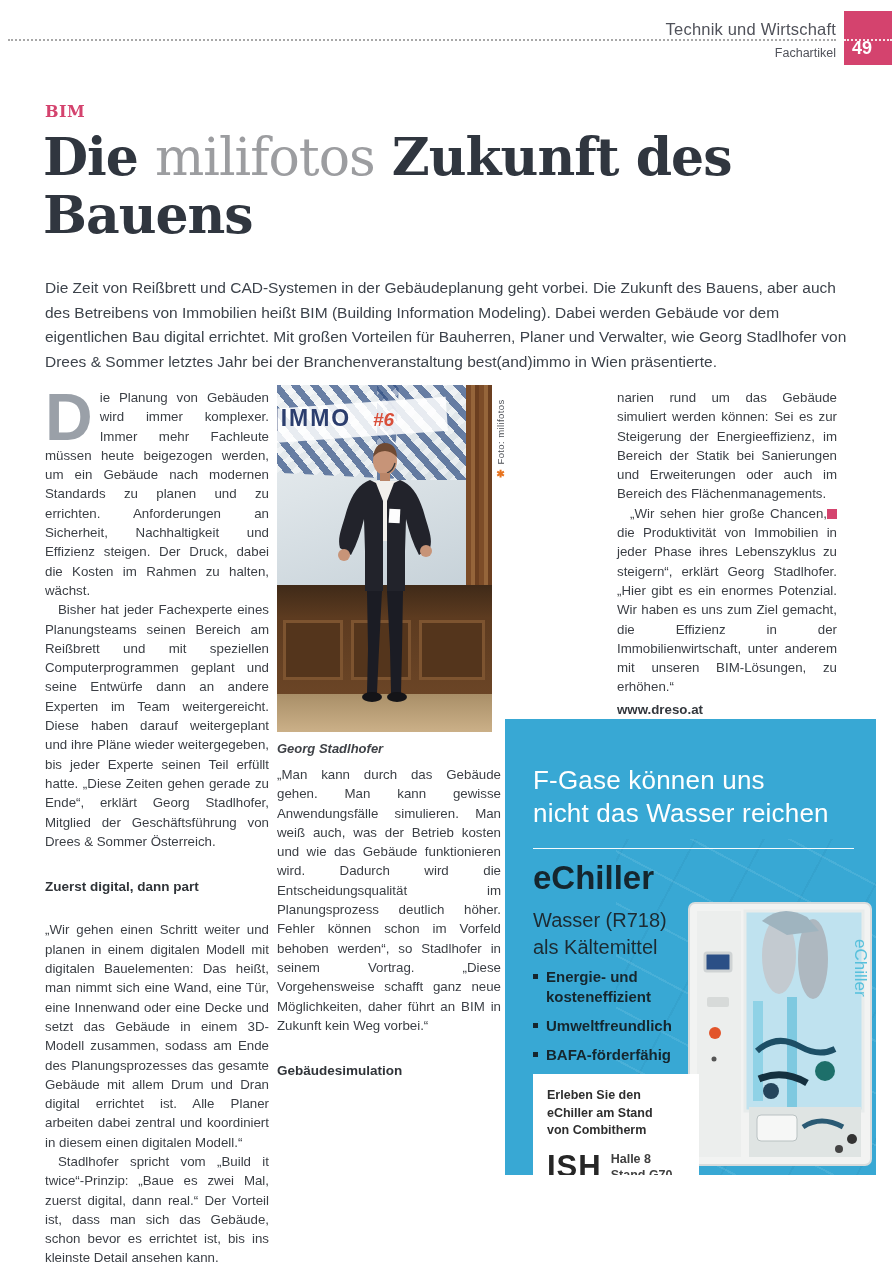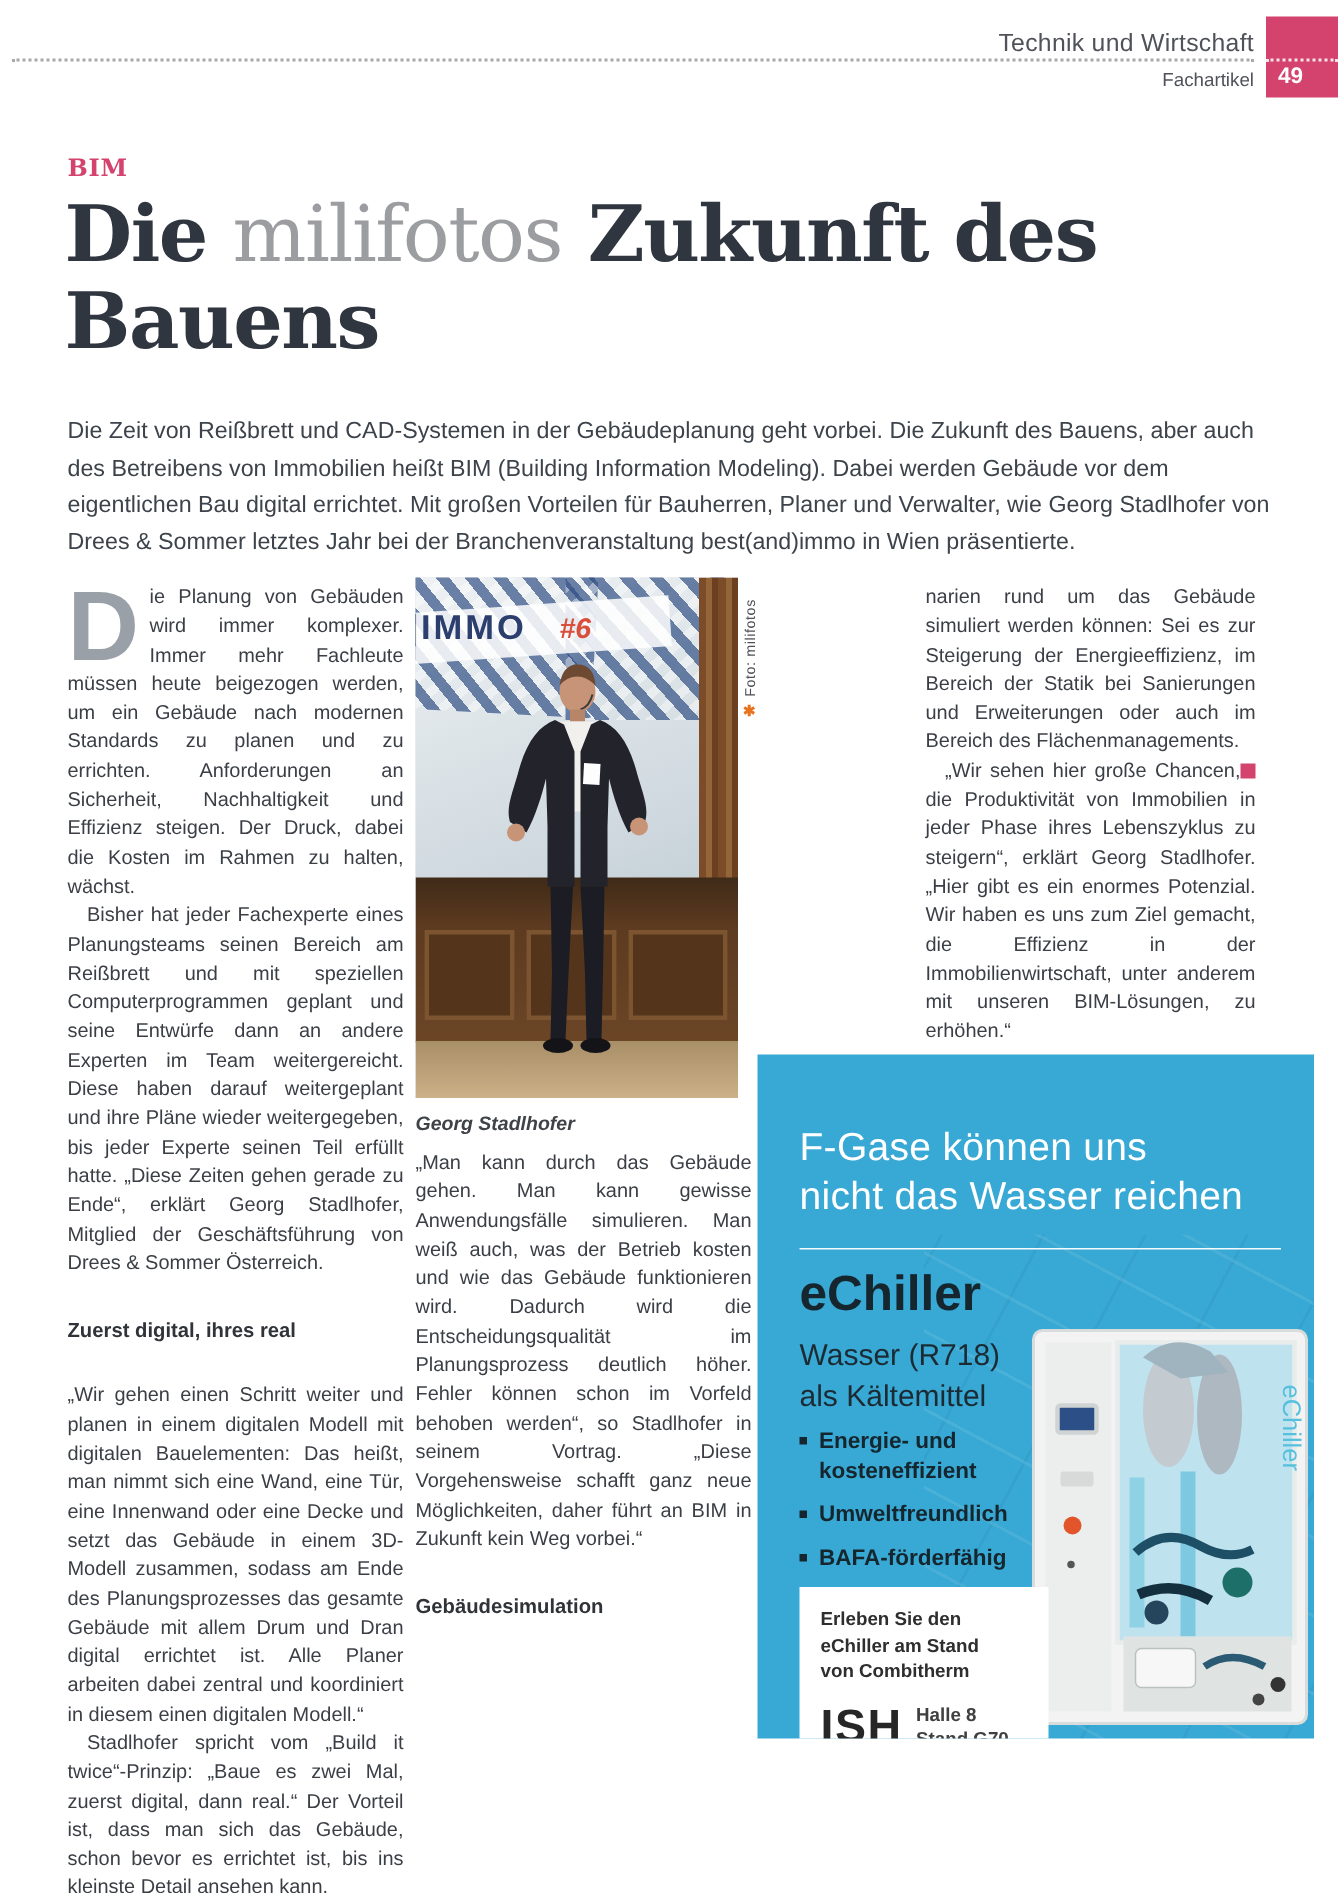"49" .pagenum-box .num { font-size: 15px -> 18px }
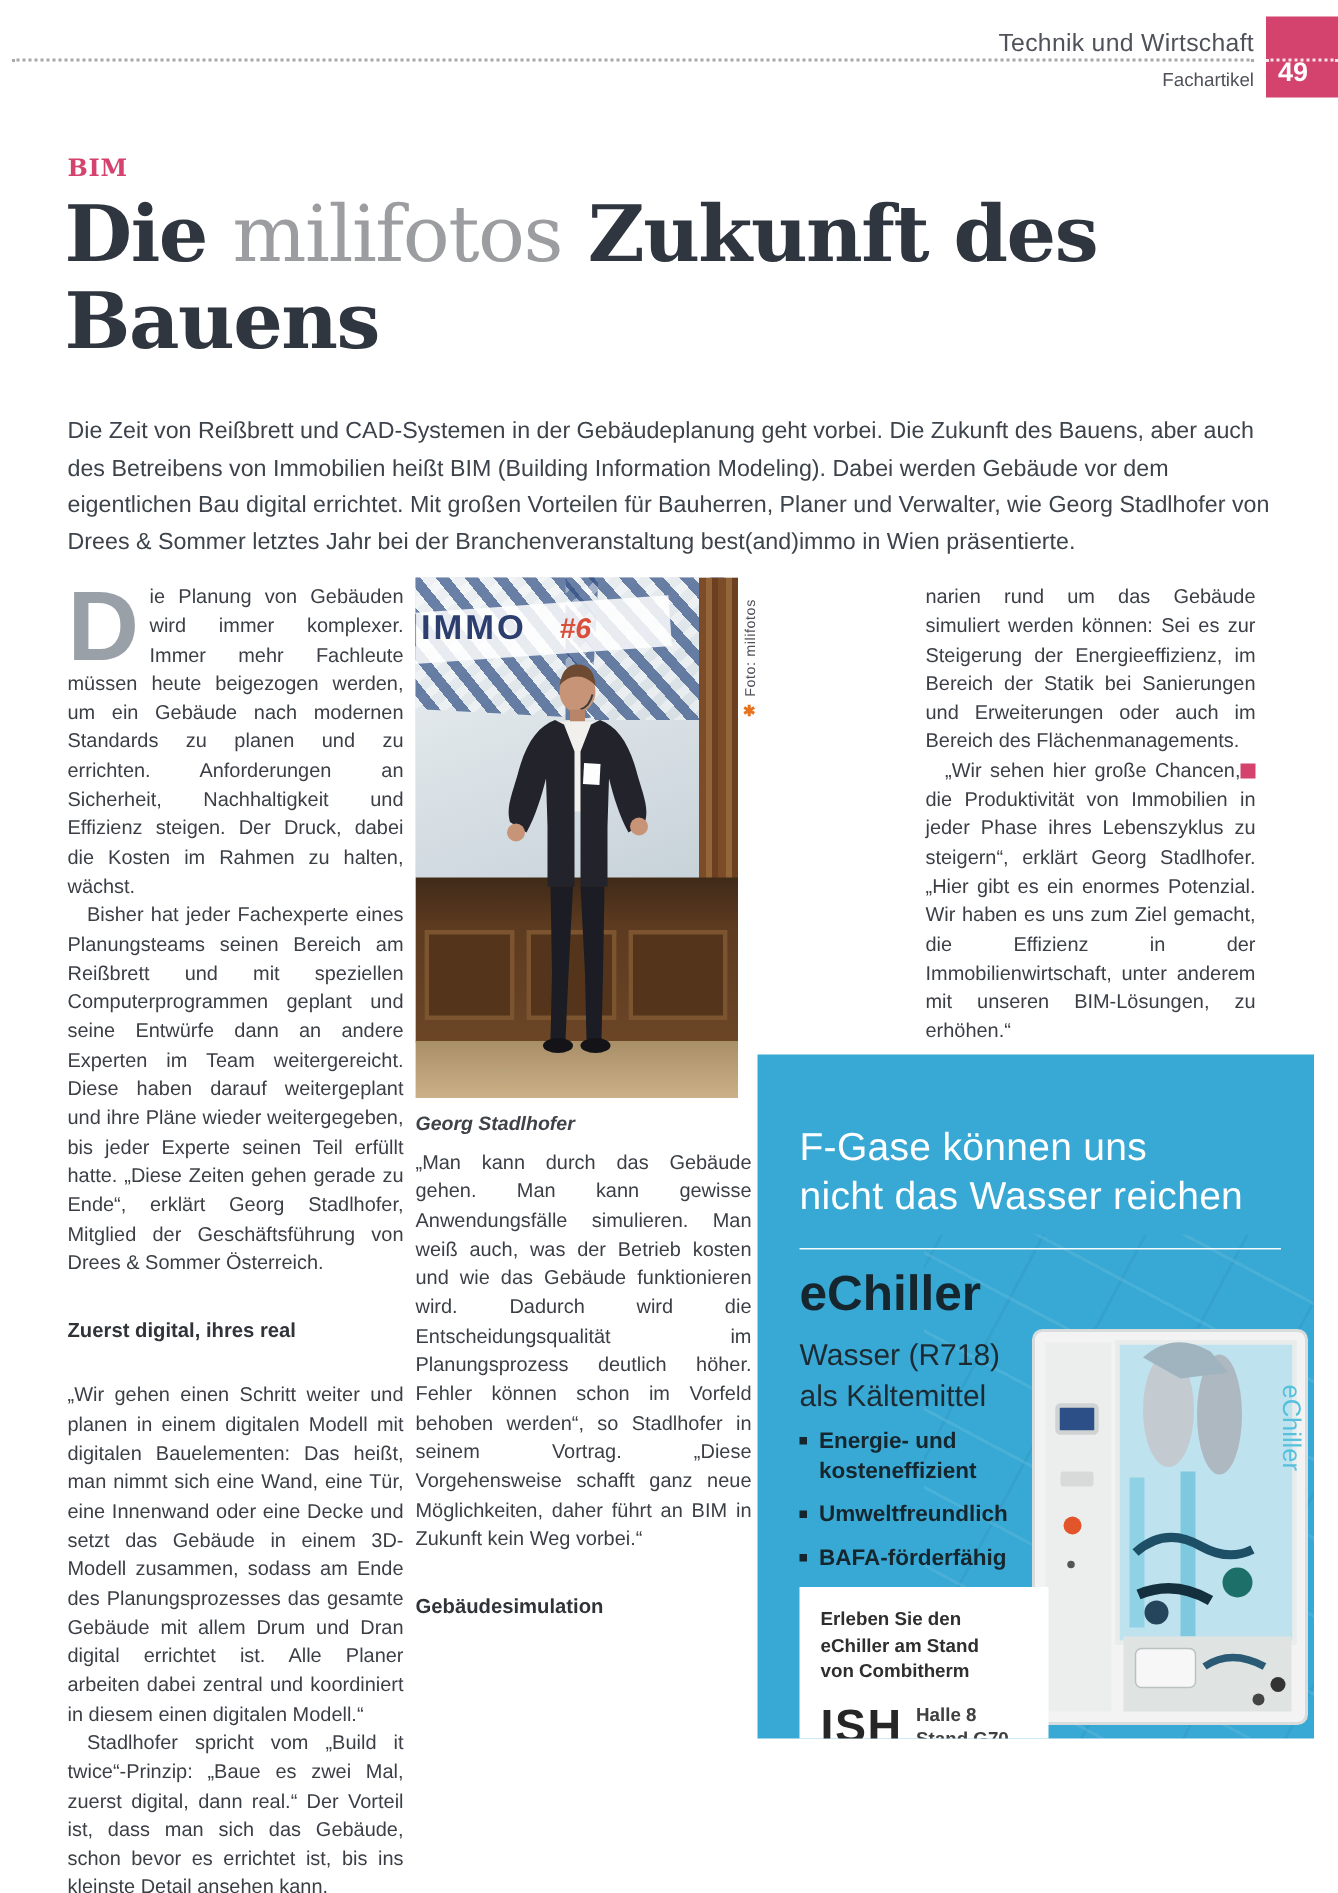"F-Gase können uns" .ad { top: 703px -> 719px }
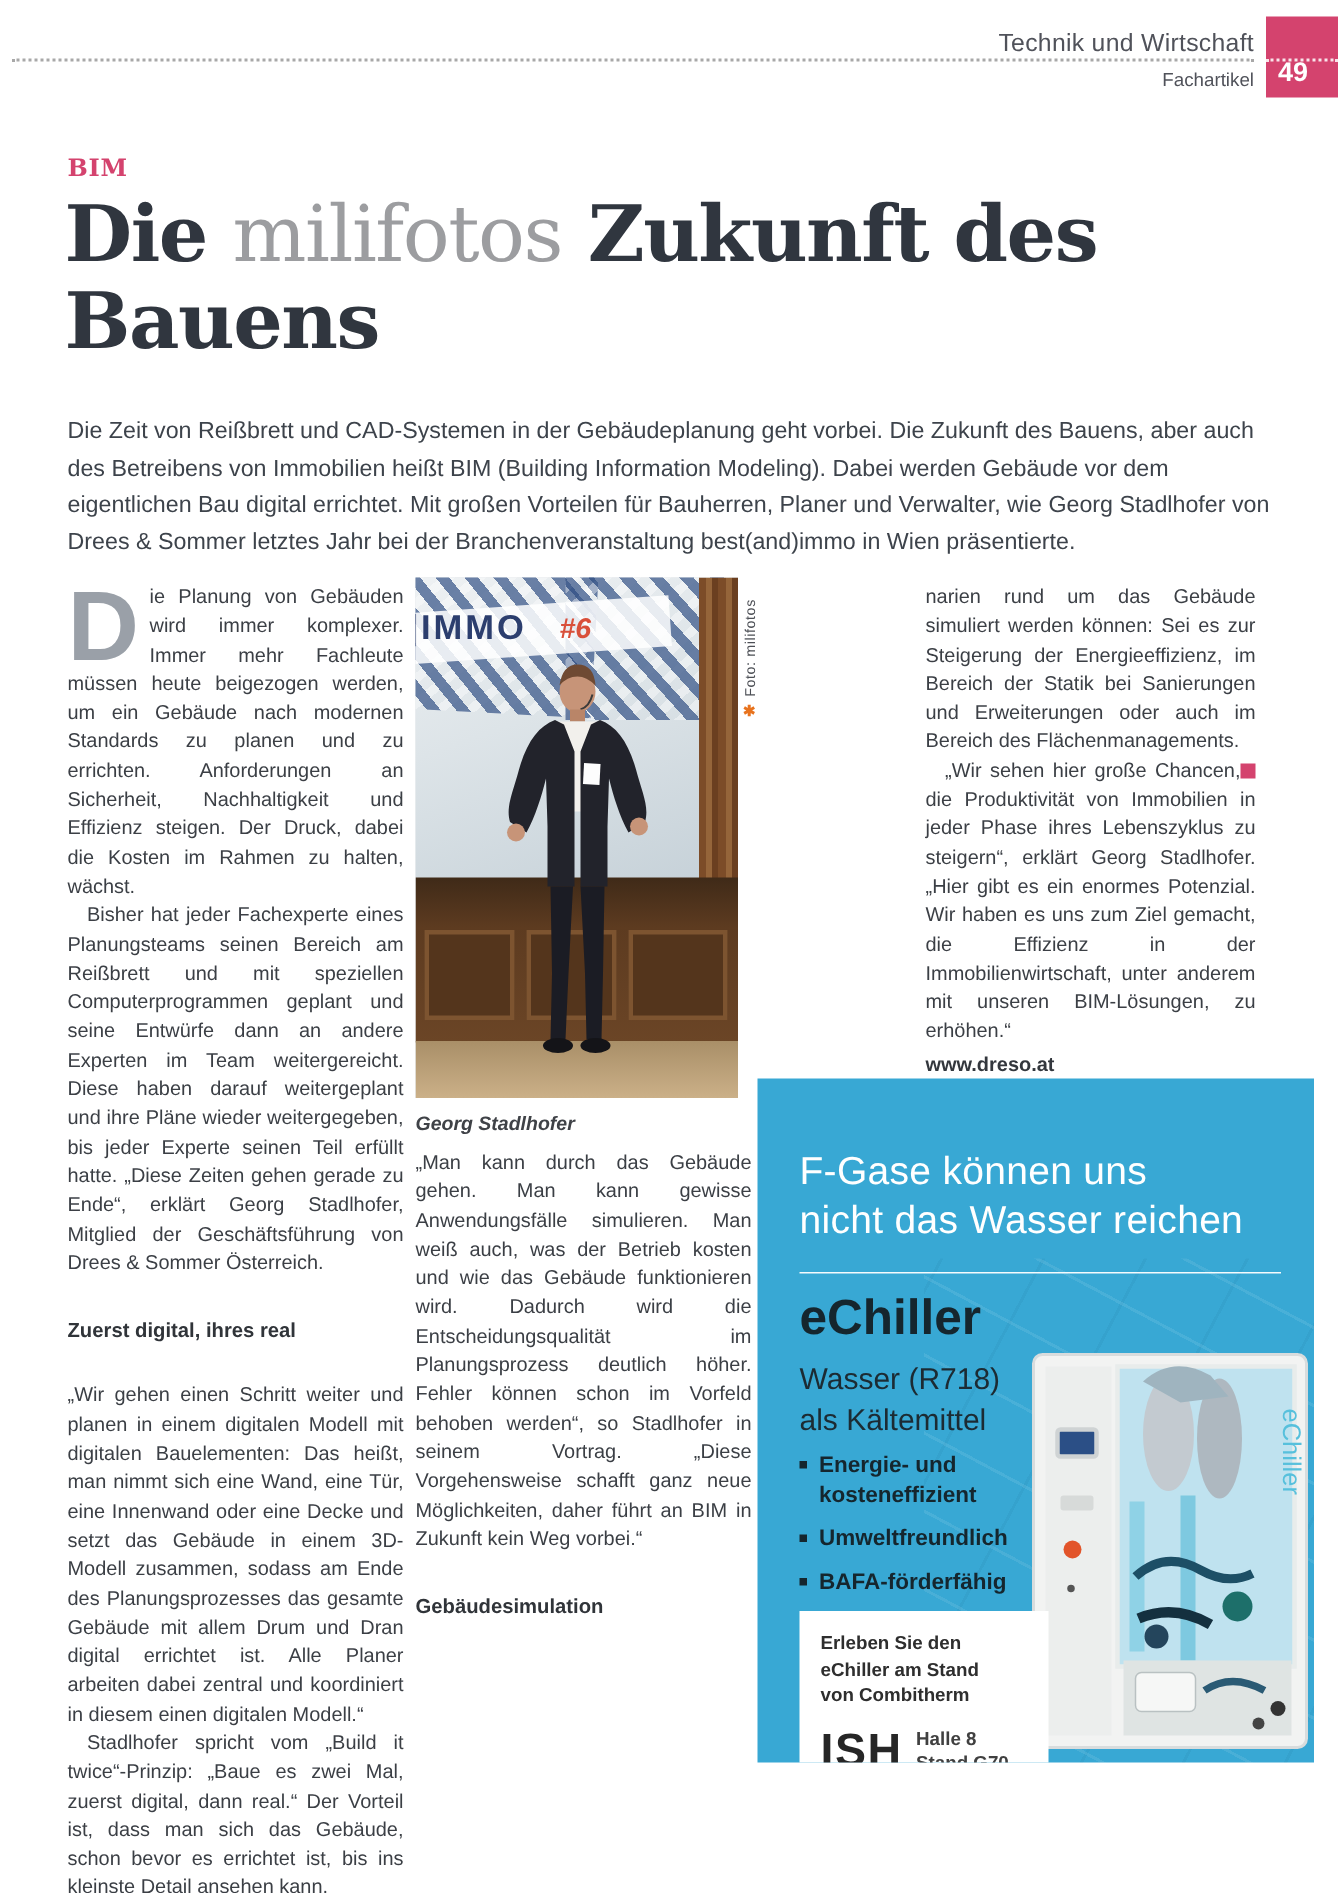"Zuerst digital, ihres real" h3 { text: ihres real -> dann part }
